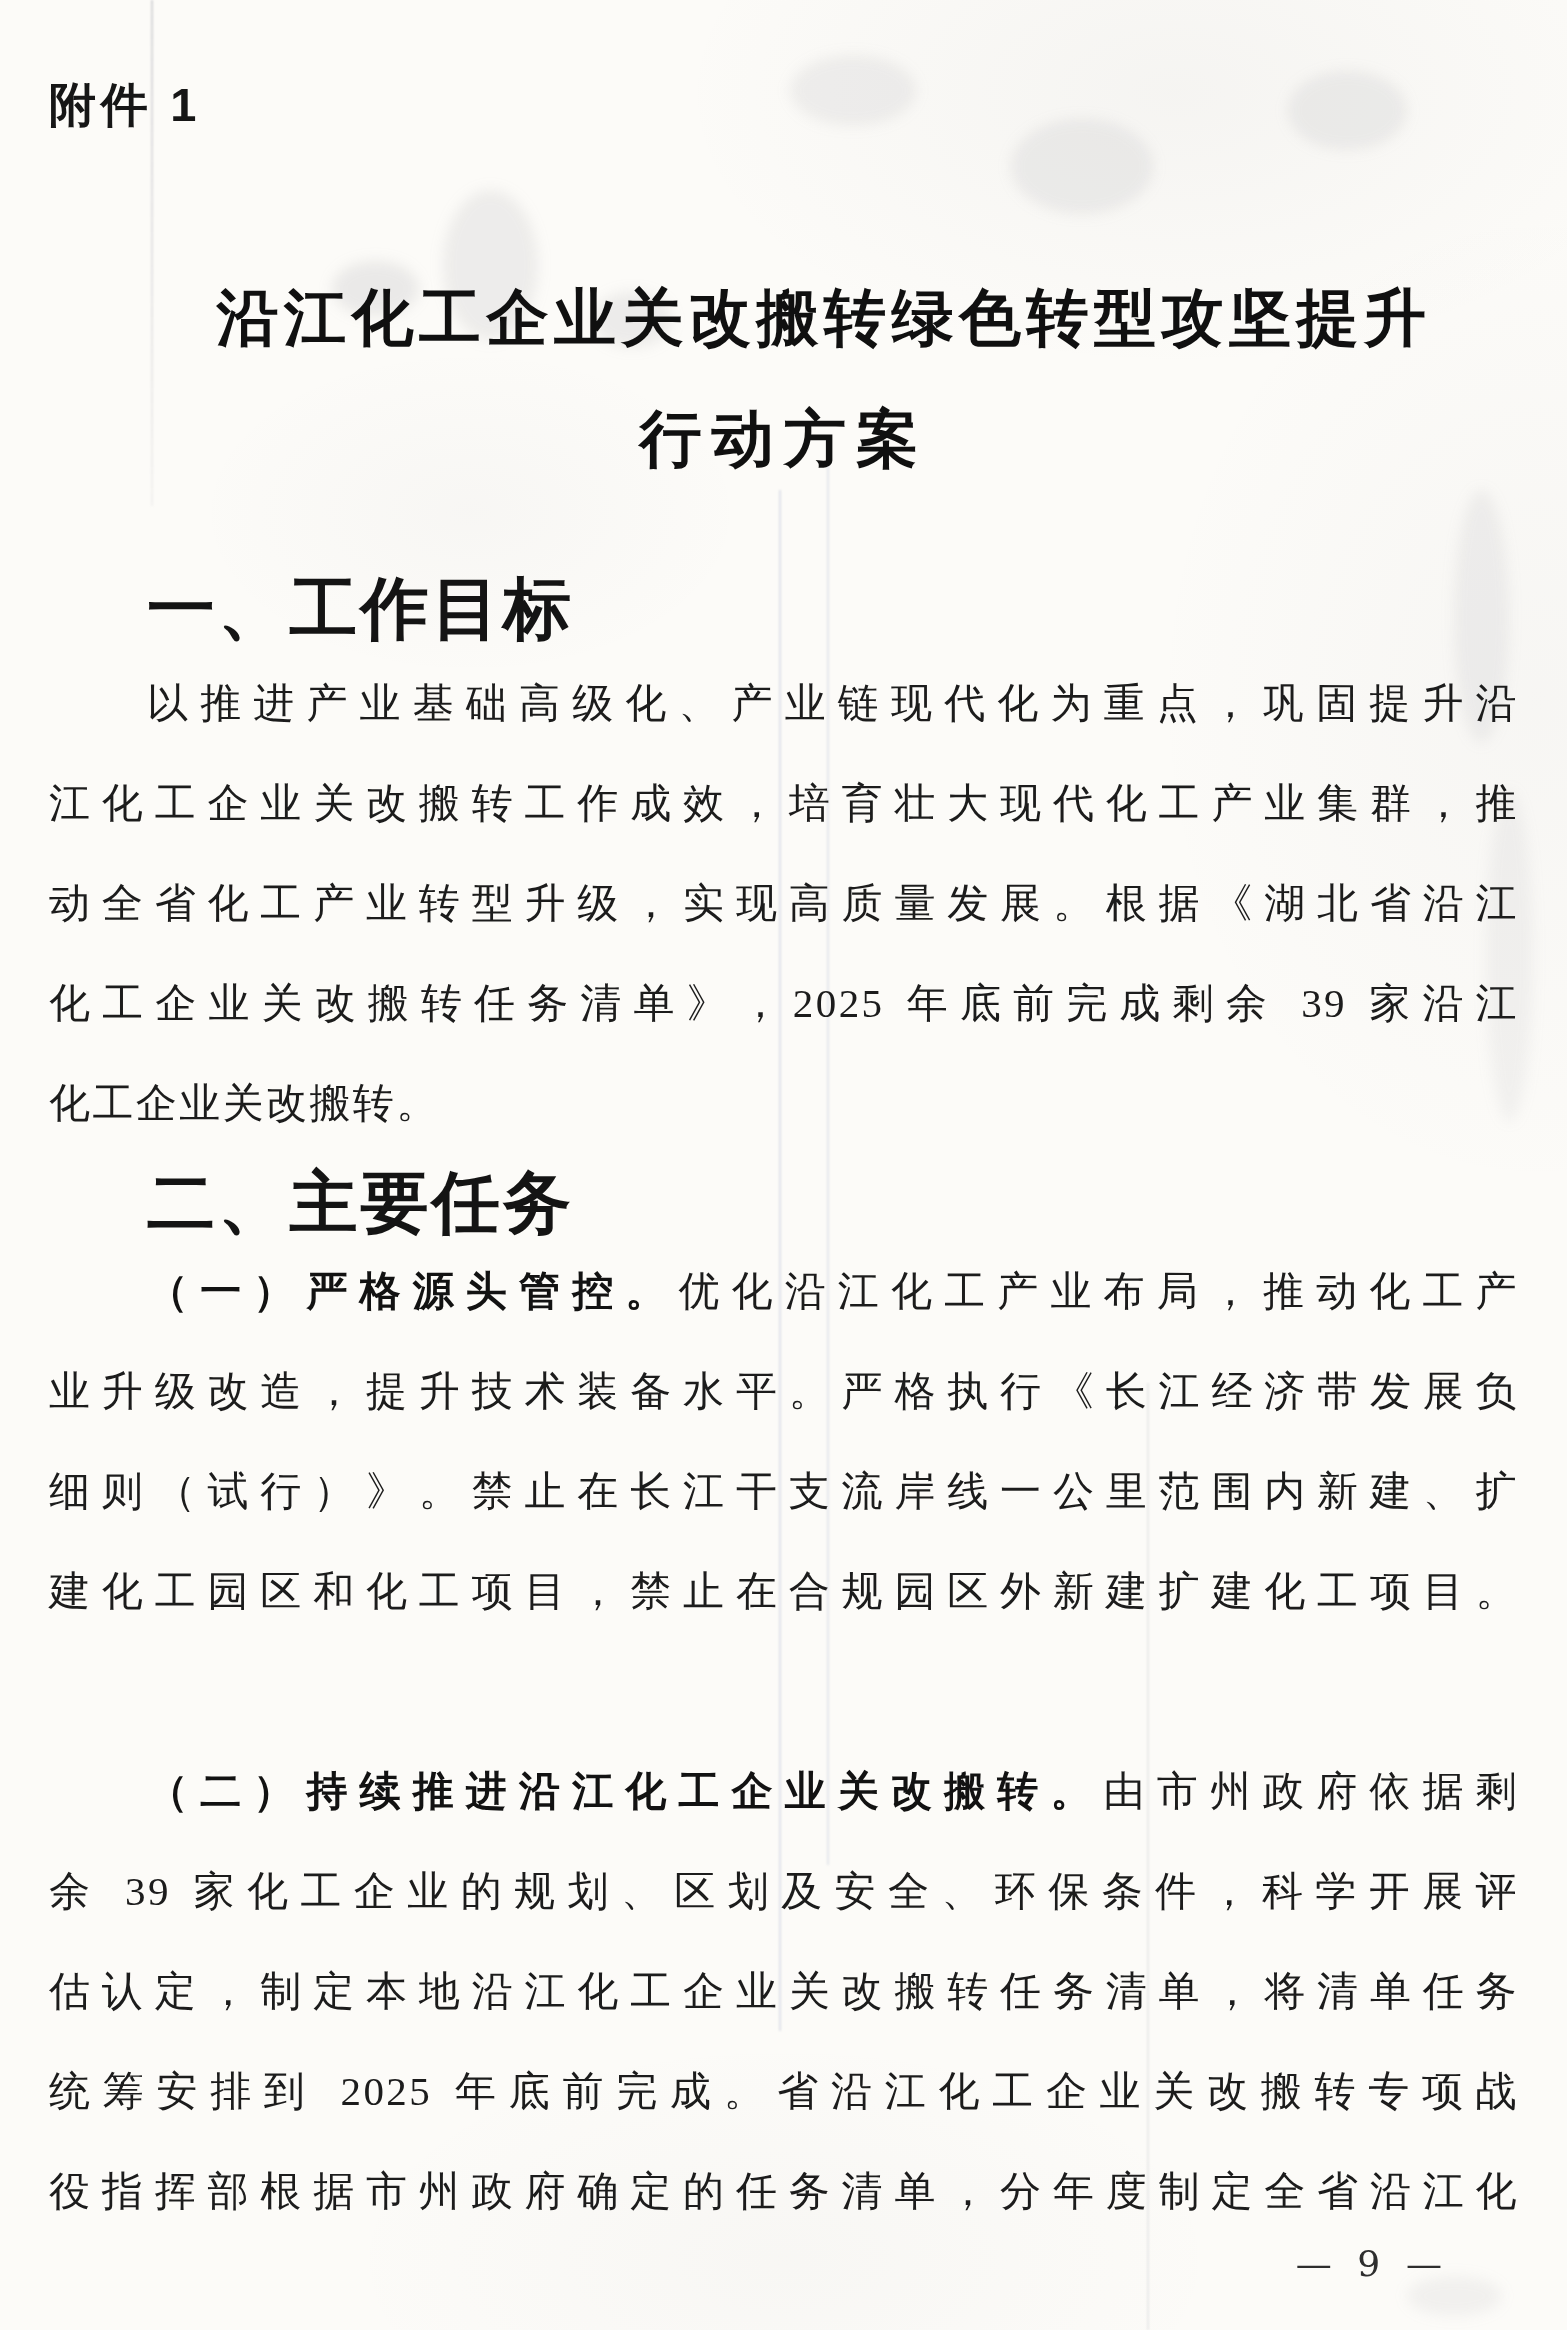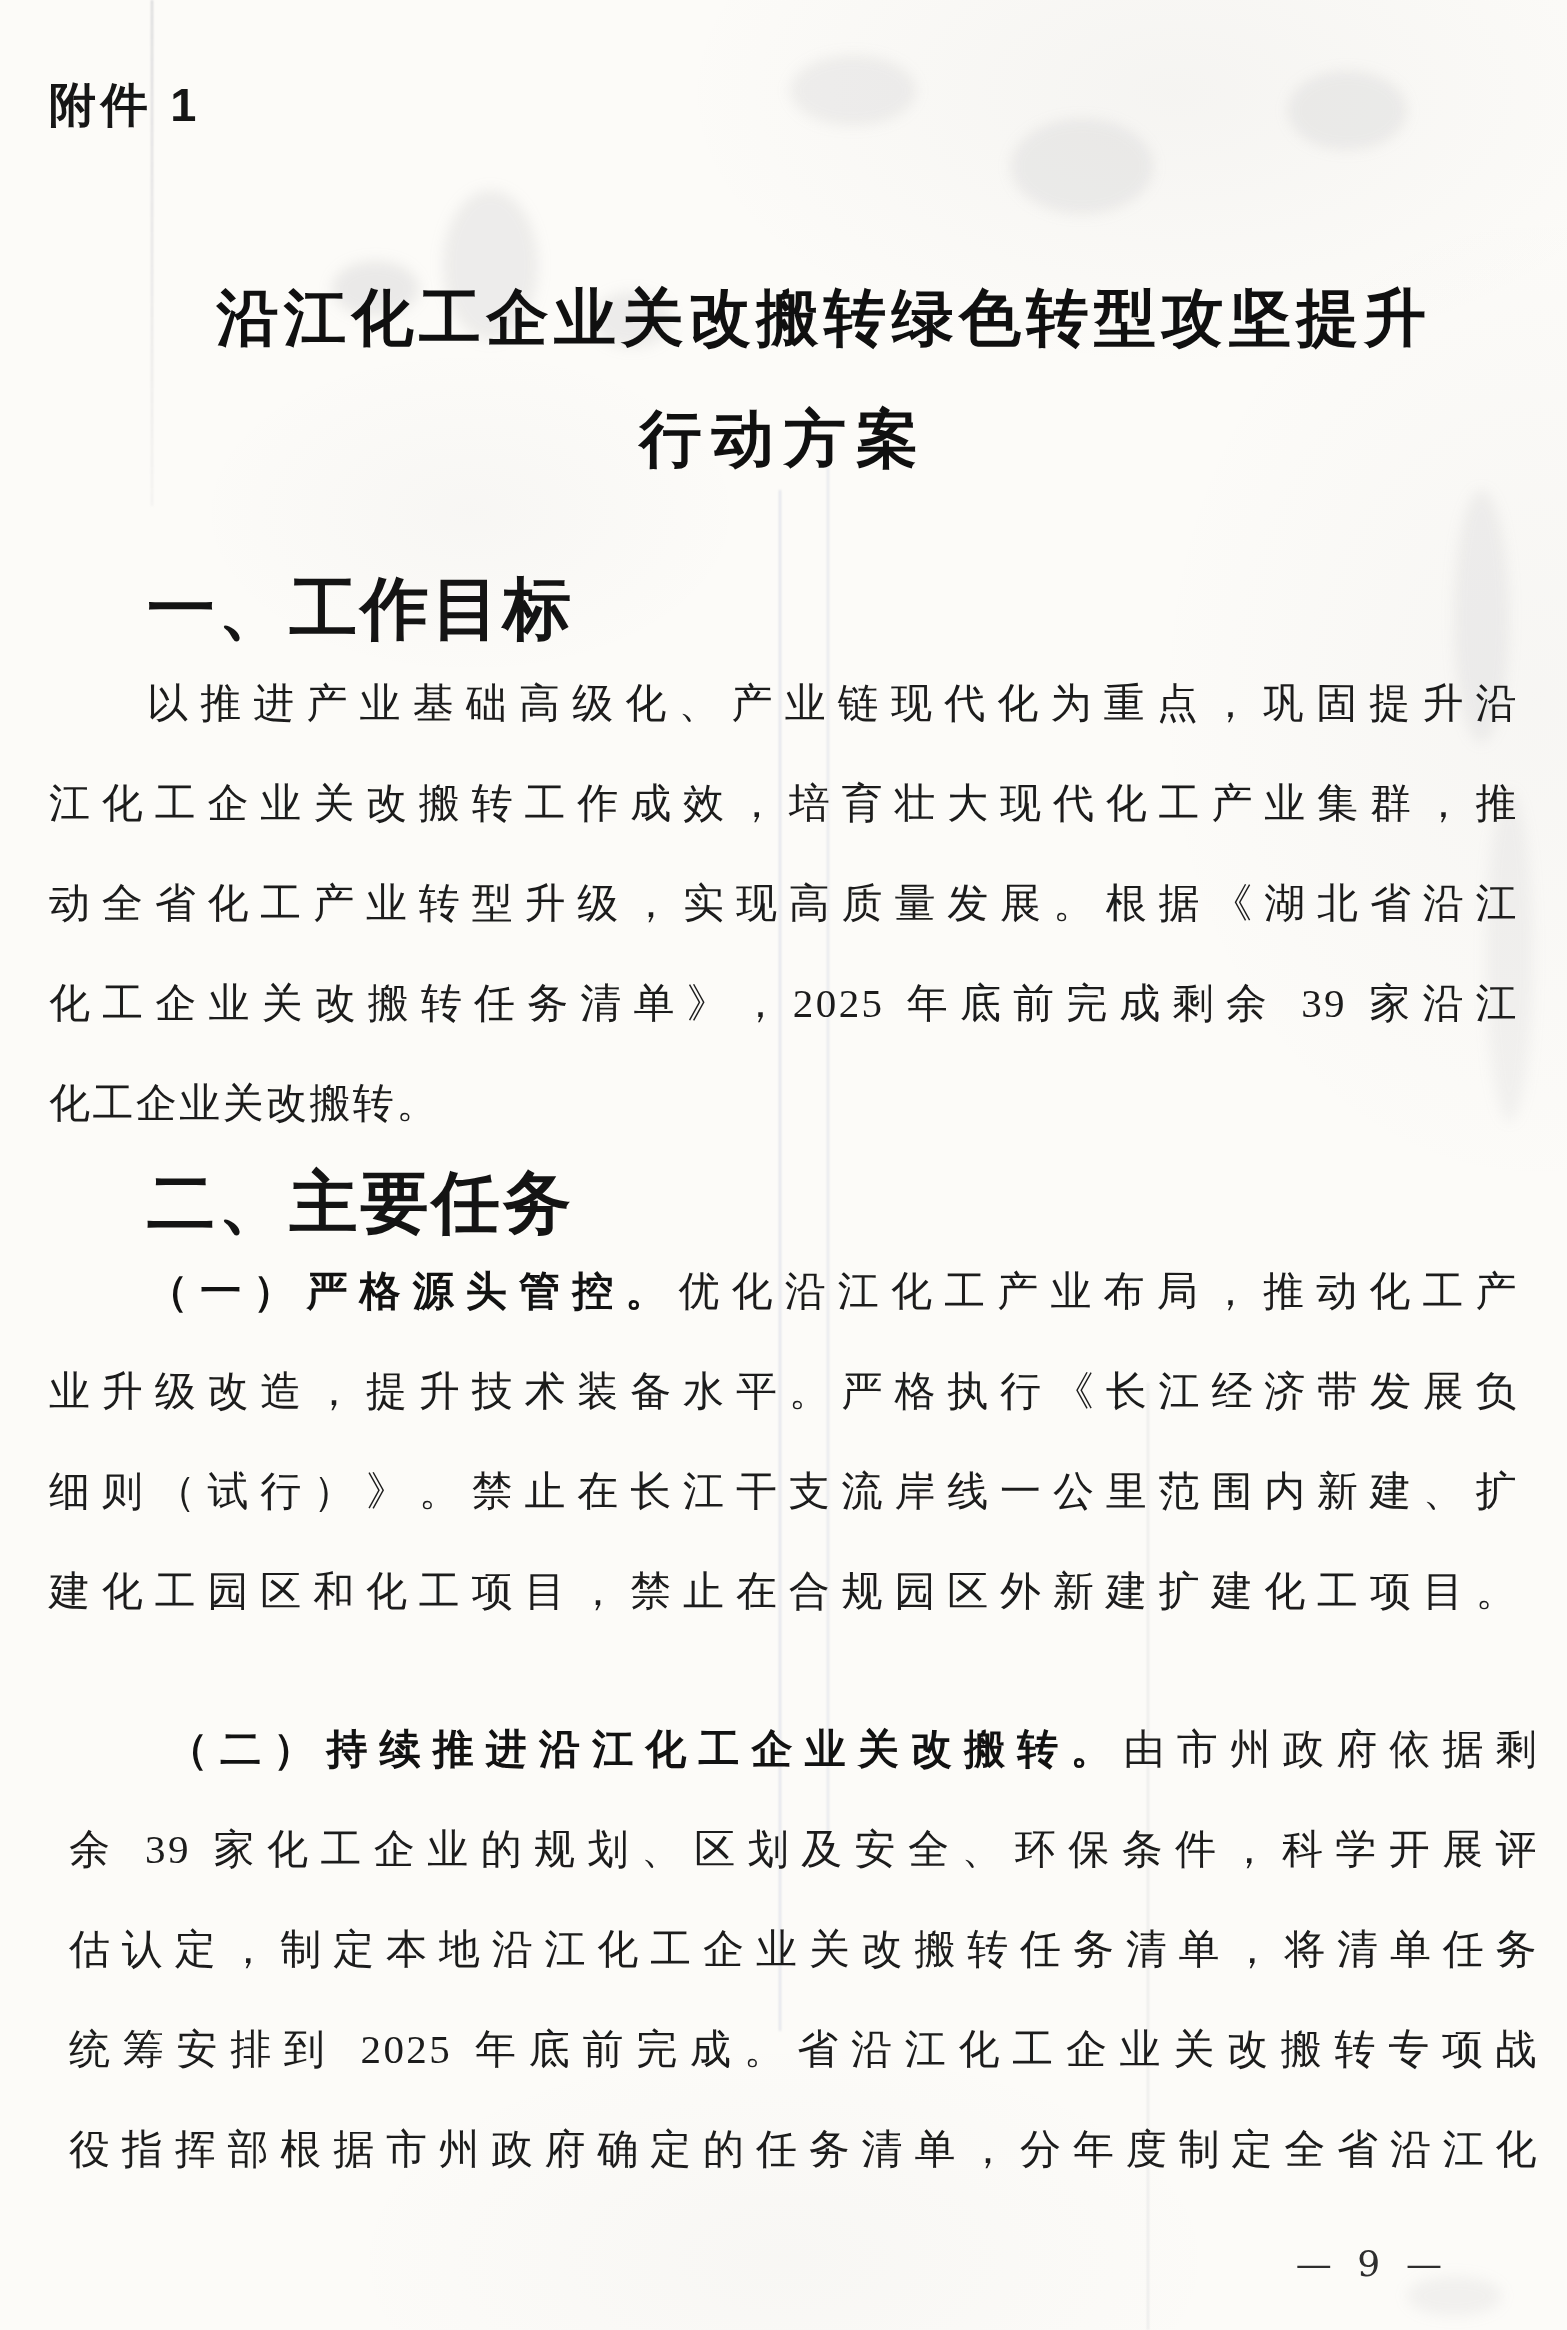"（二）持续推进沿江化工企业关改搬转。由市州政府依据剩" .para-2 { margin-left: 20px -> none; top: 1699px -> 1741px }
